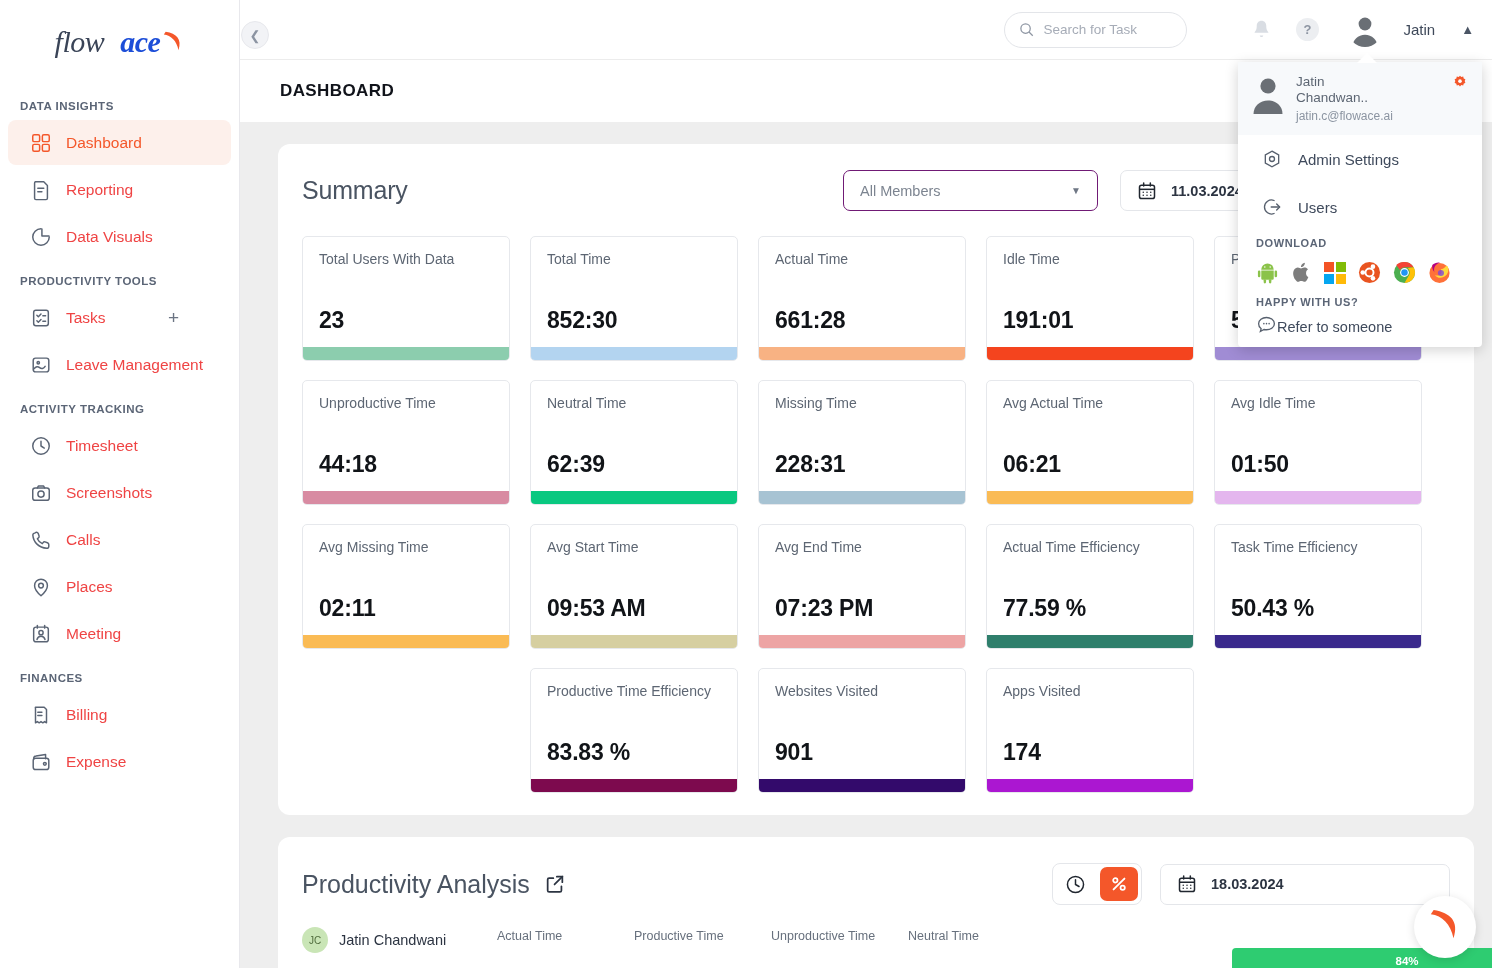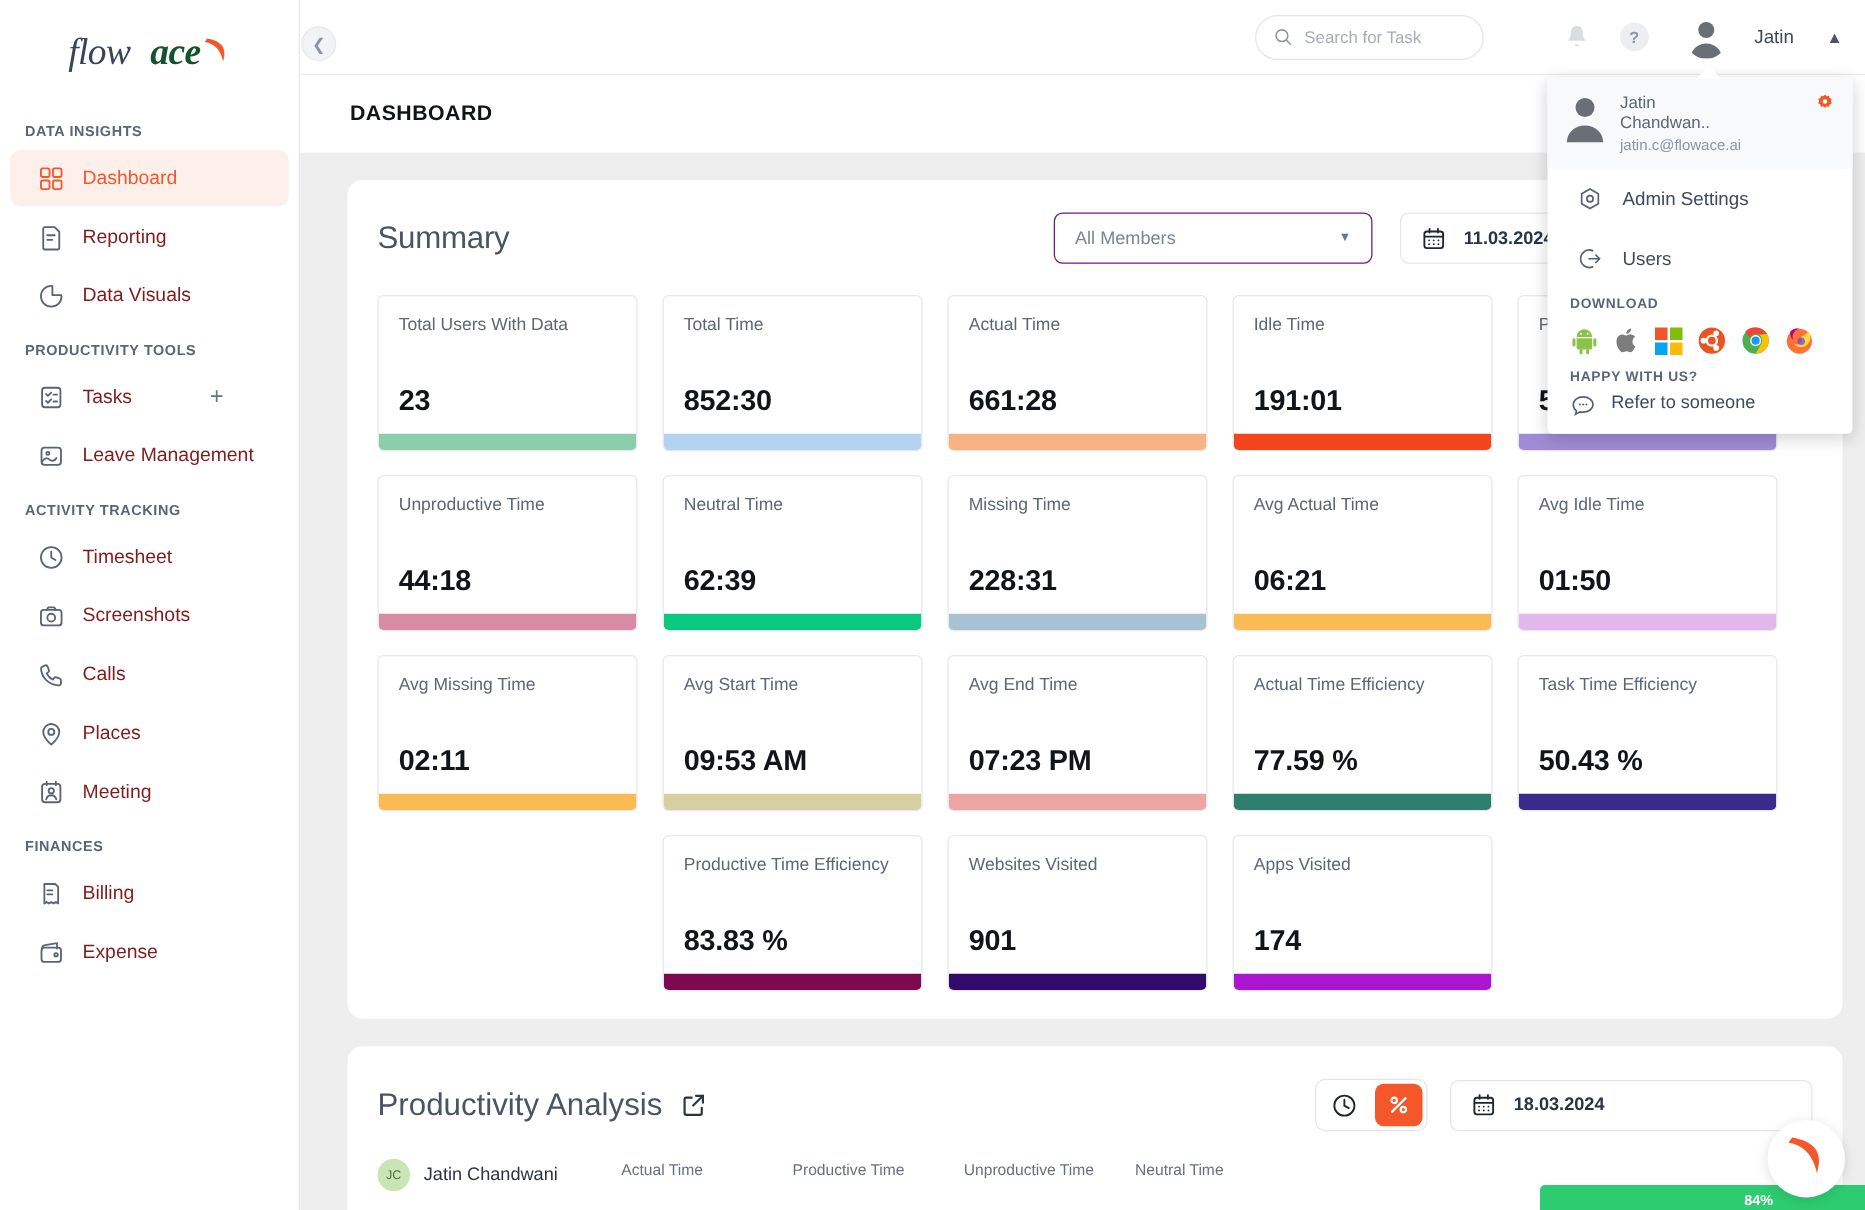"ace" .logo .l-ace { color: #14532d -> #1d4ed8 }
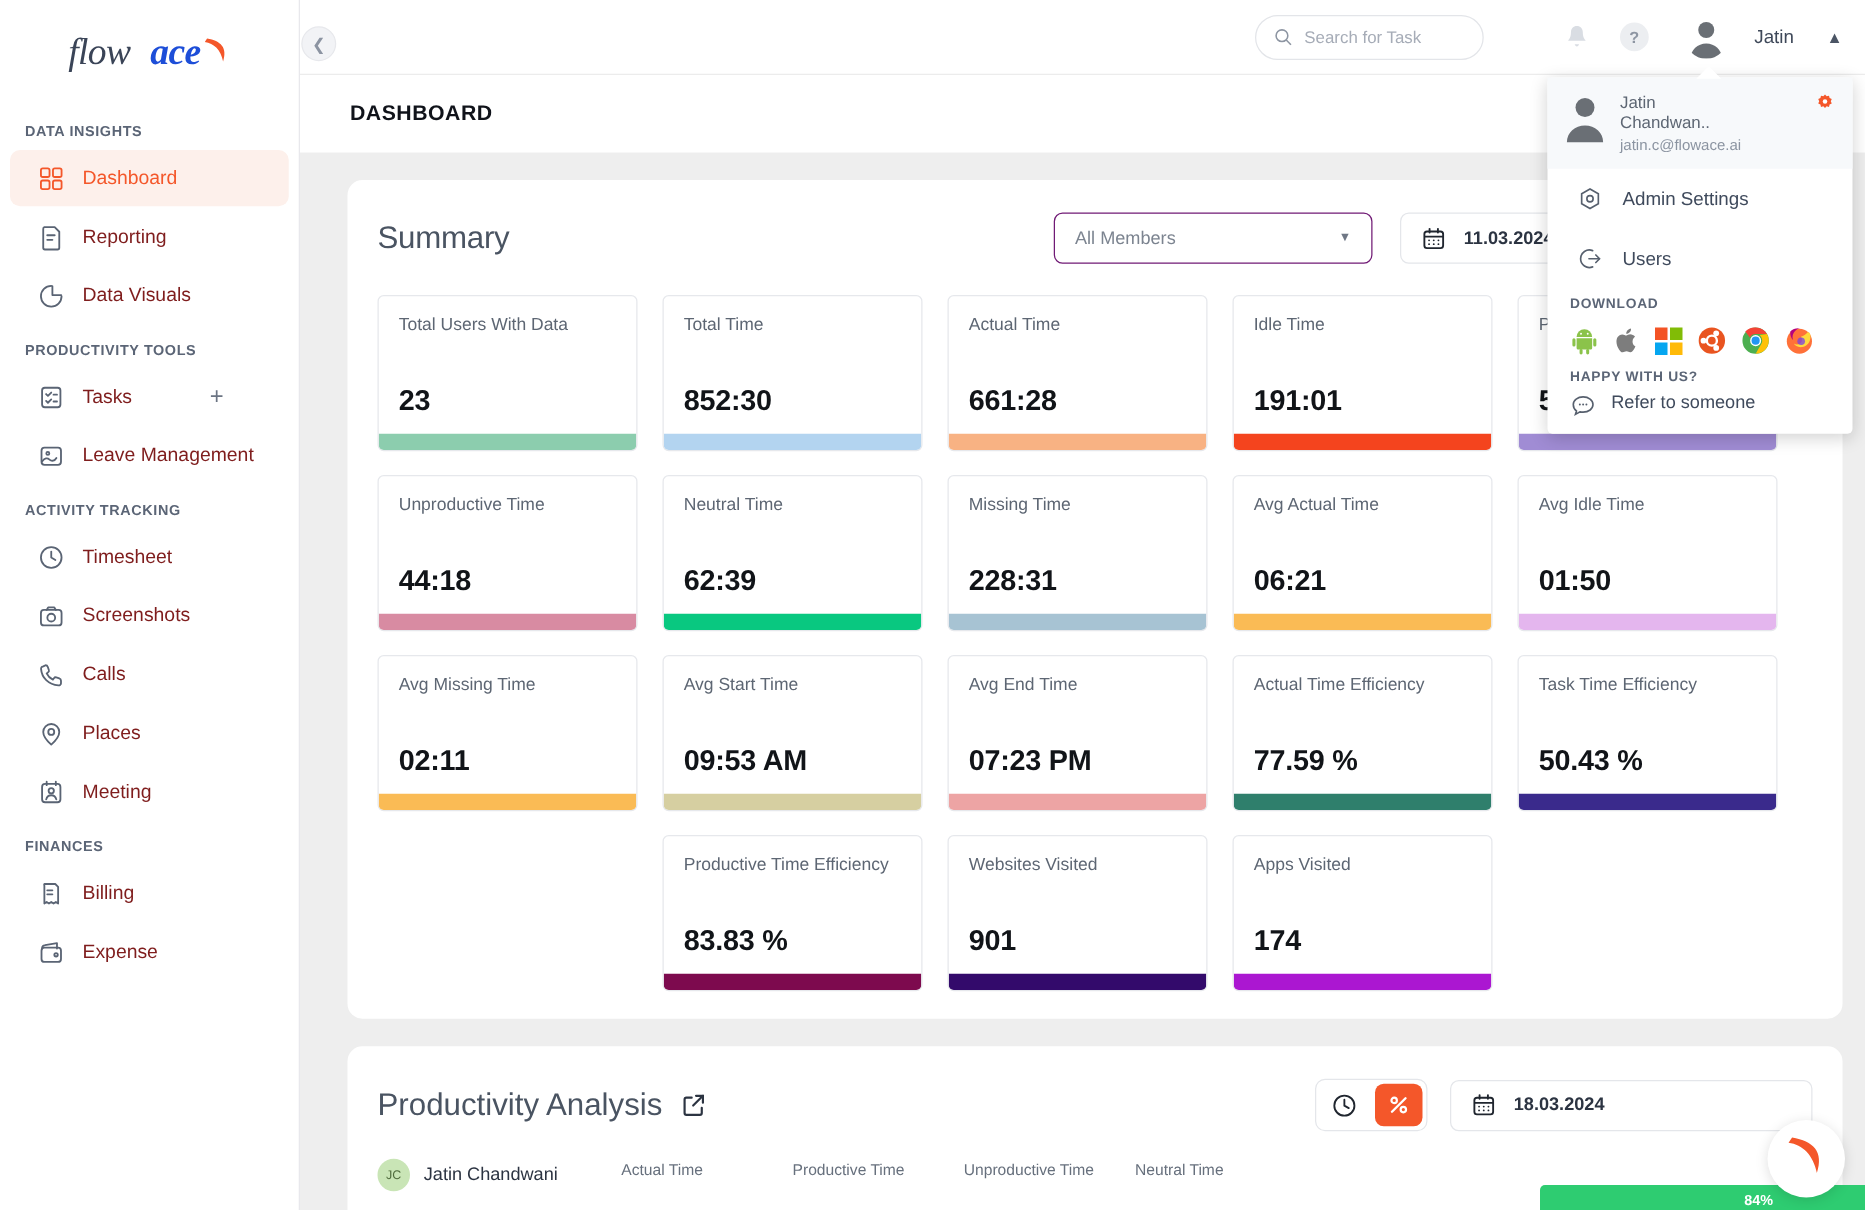"Reporting" .nav-item .nlabel { color: #7f1d1d -> #ef4444 }
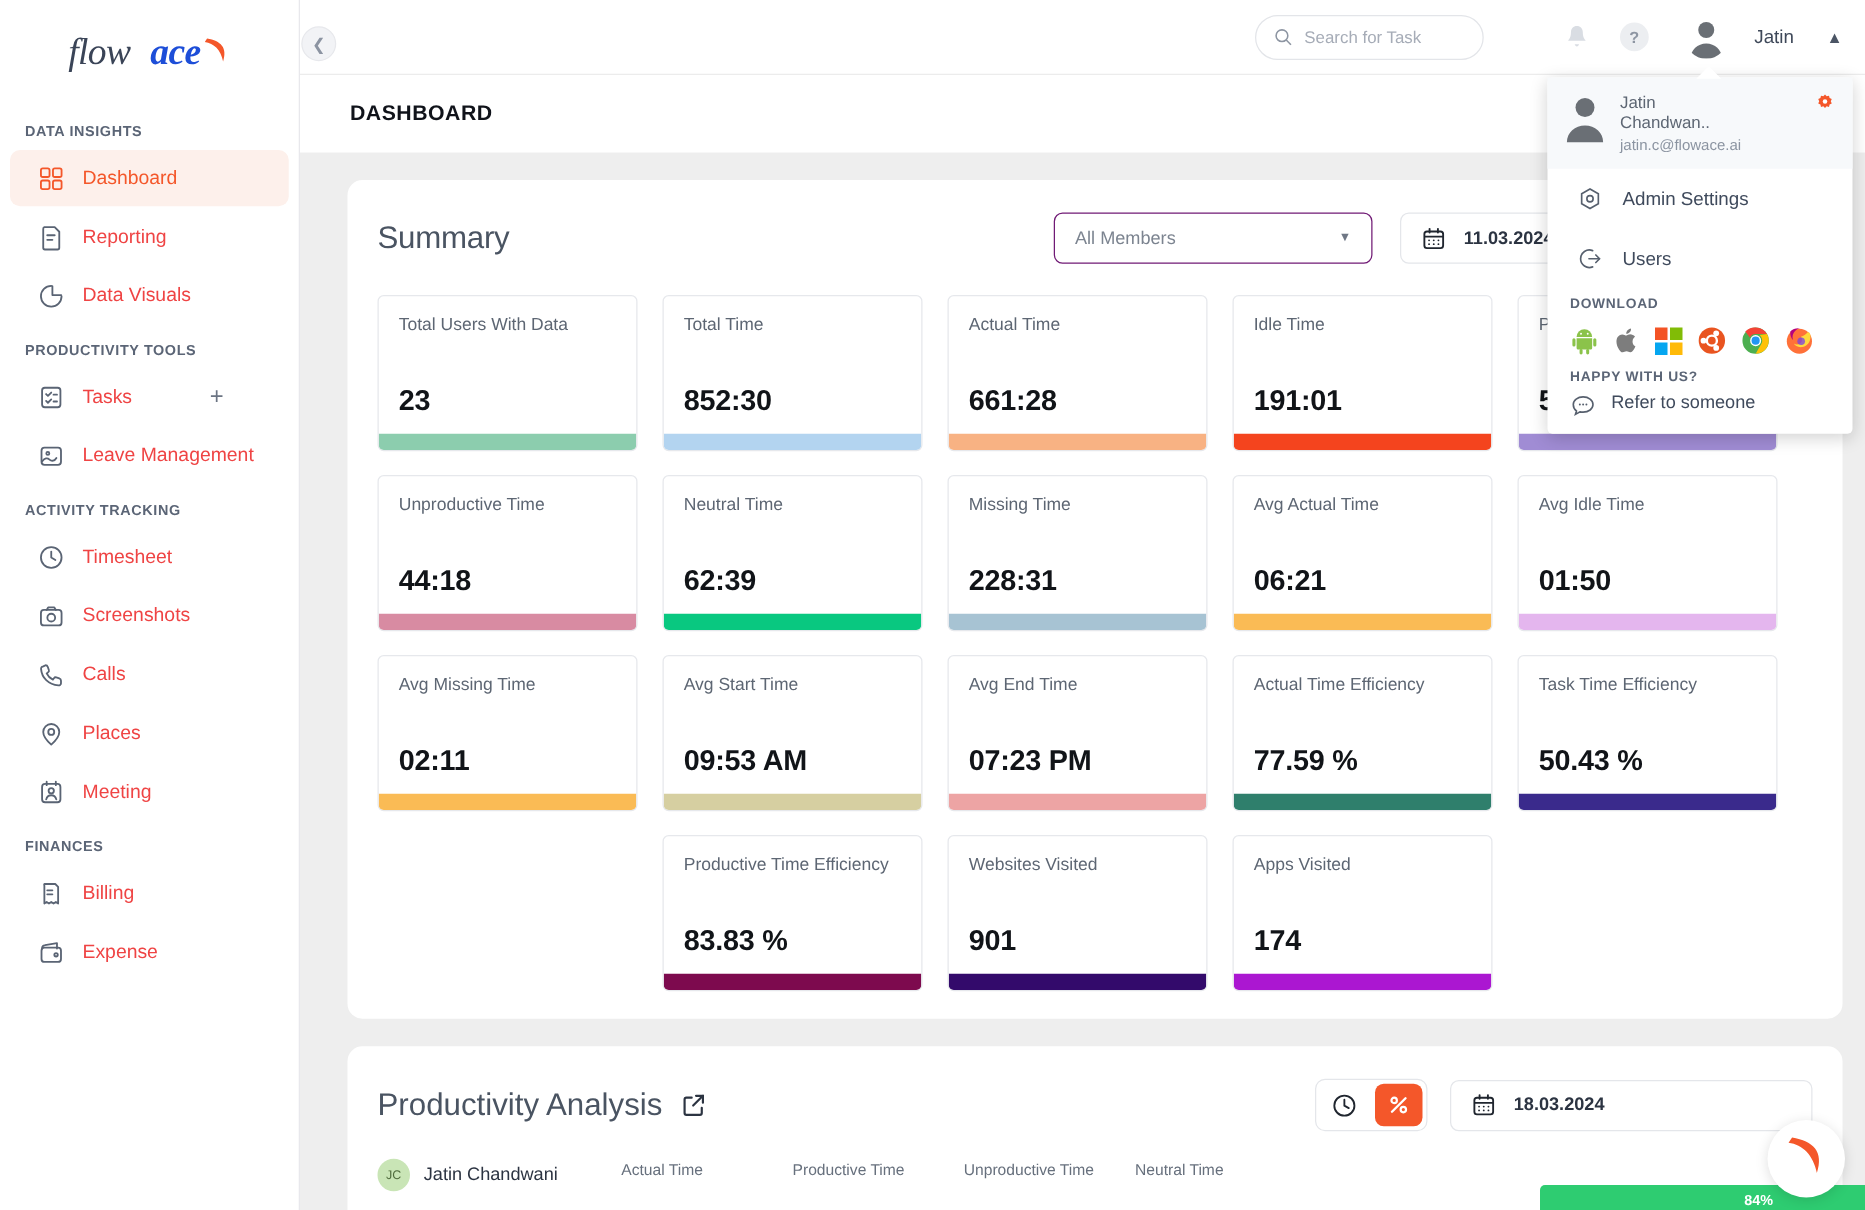"Refer to someone" .um-refer { align-items: flex-start -> flex-end; gap: 12px -> none }
